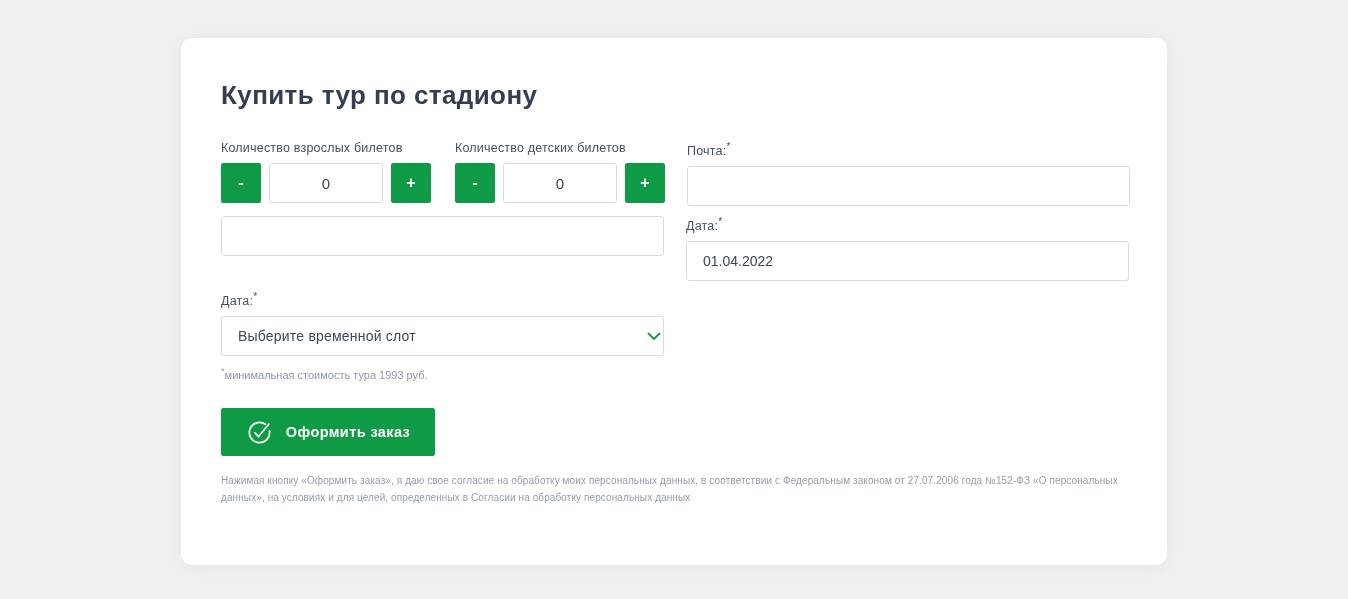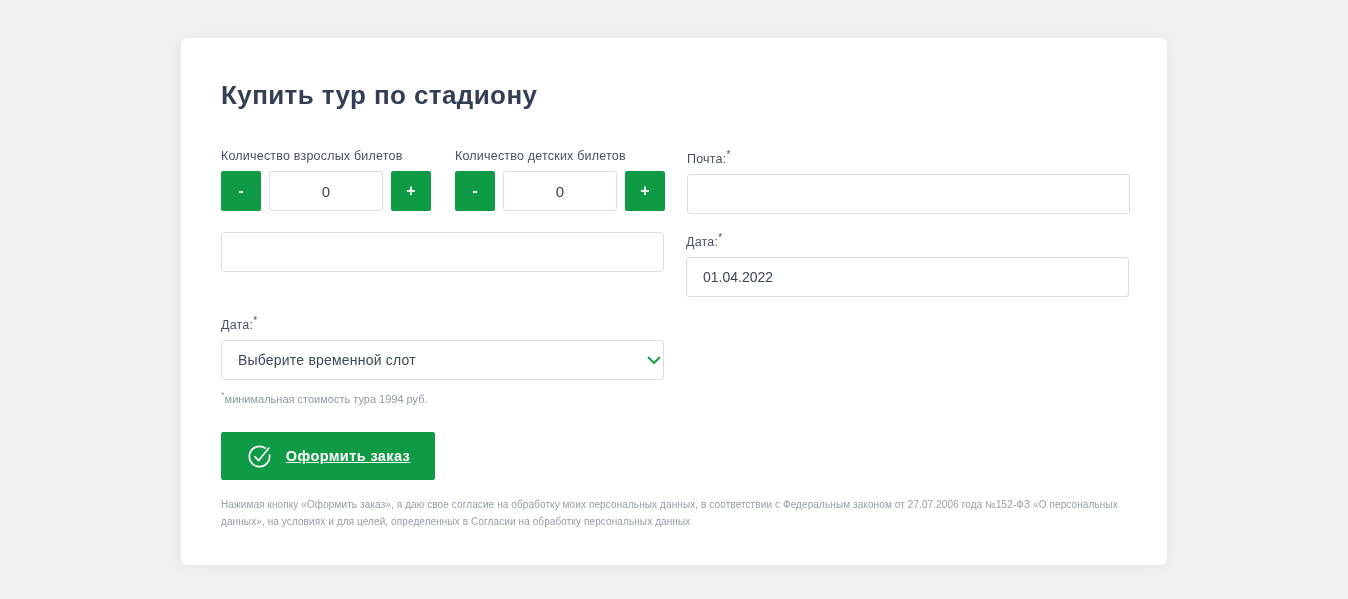"Купить тур по стадиону" .card { border-radius: 6px -> 11px }
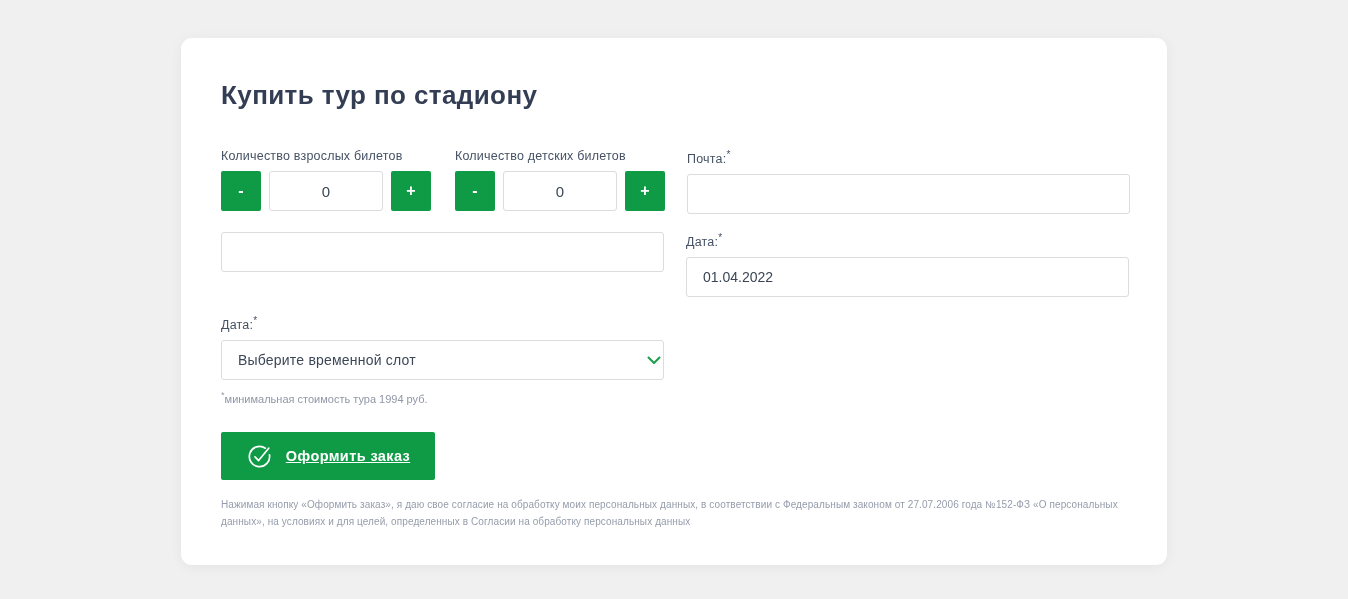"Количество взрослых билетов" .col { margin-top: 8px -> none }
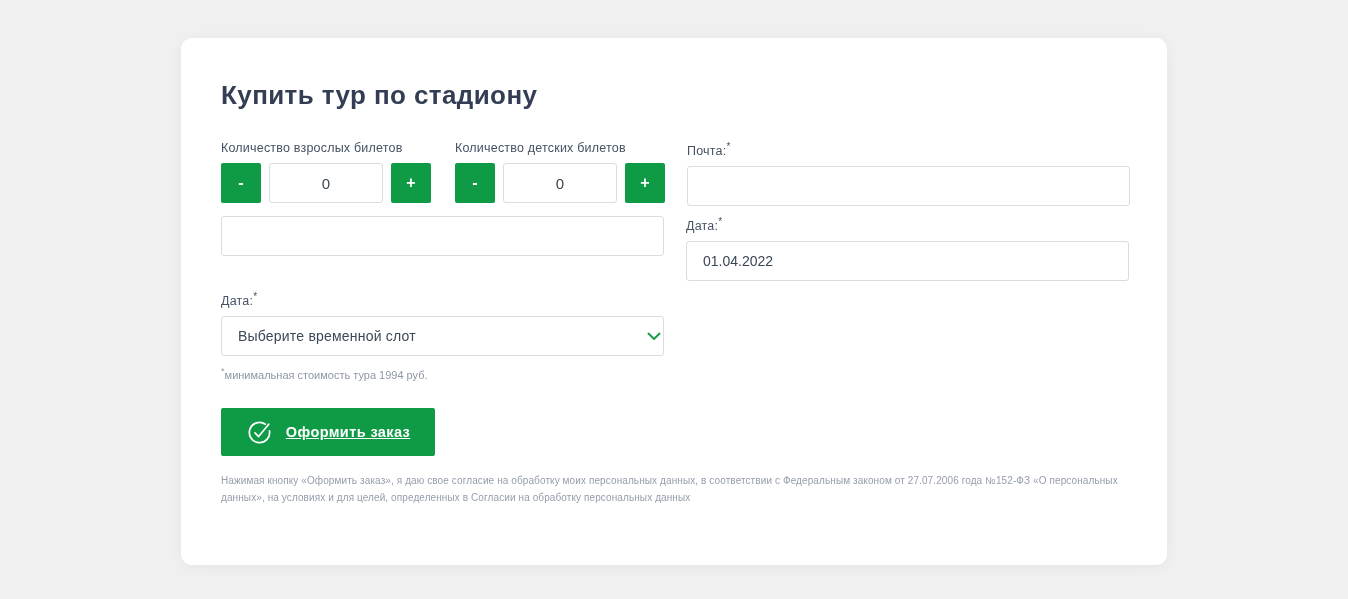"минимальная стоимость тура 1994 руб." span { text: 1994 -> 1993 }
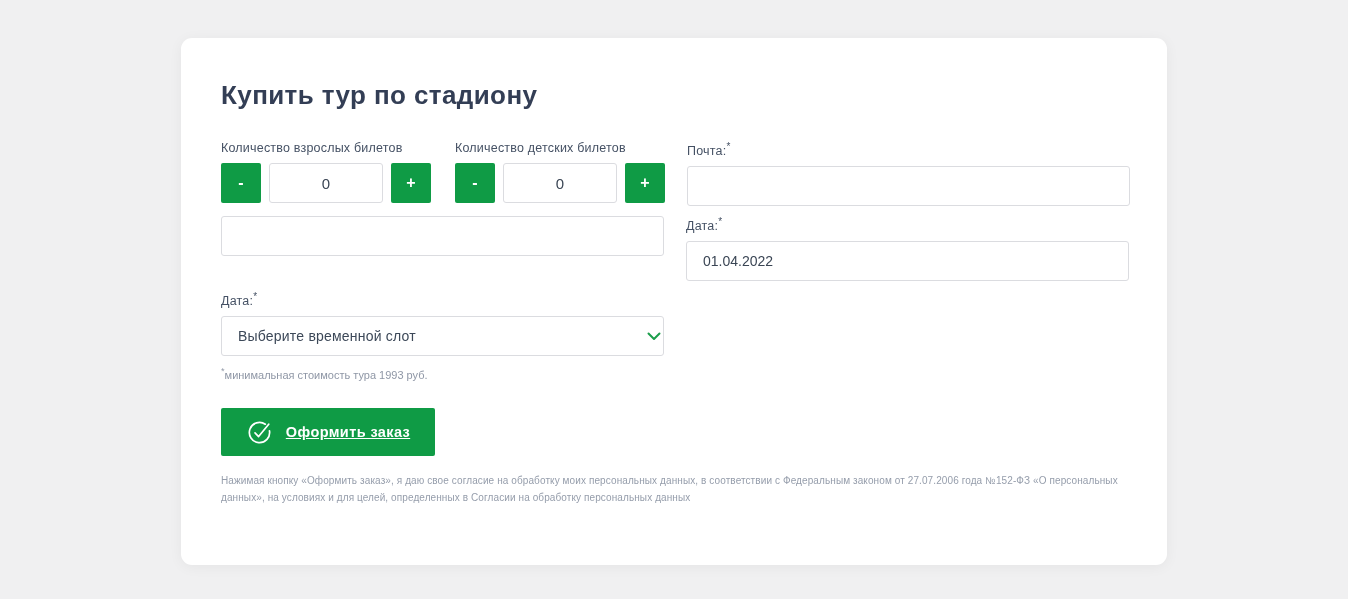"Оформить заказ" .submit-btn { text-decoration: underline -> none }
